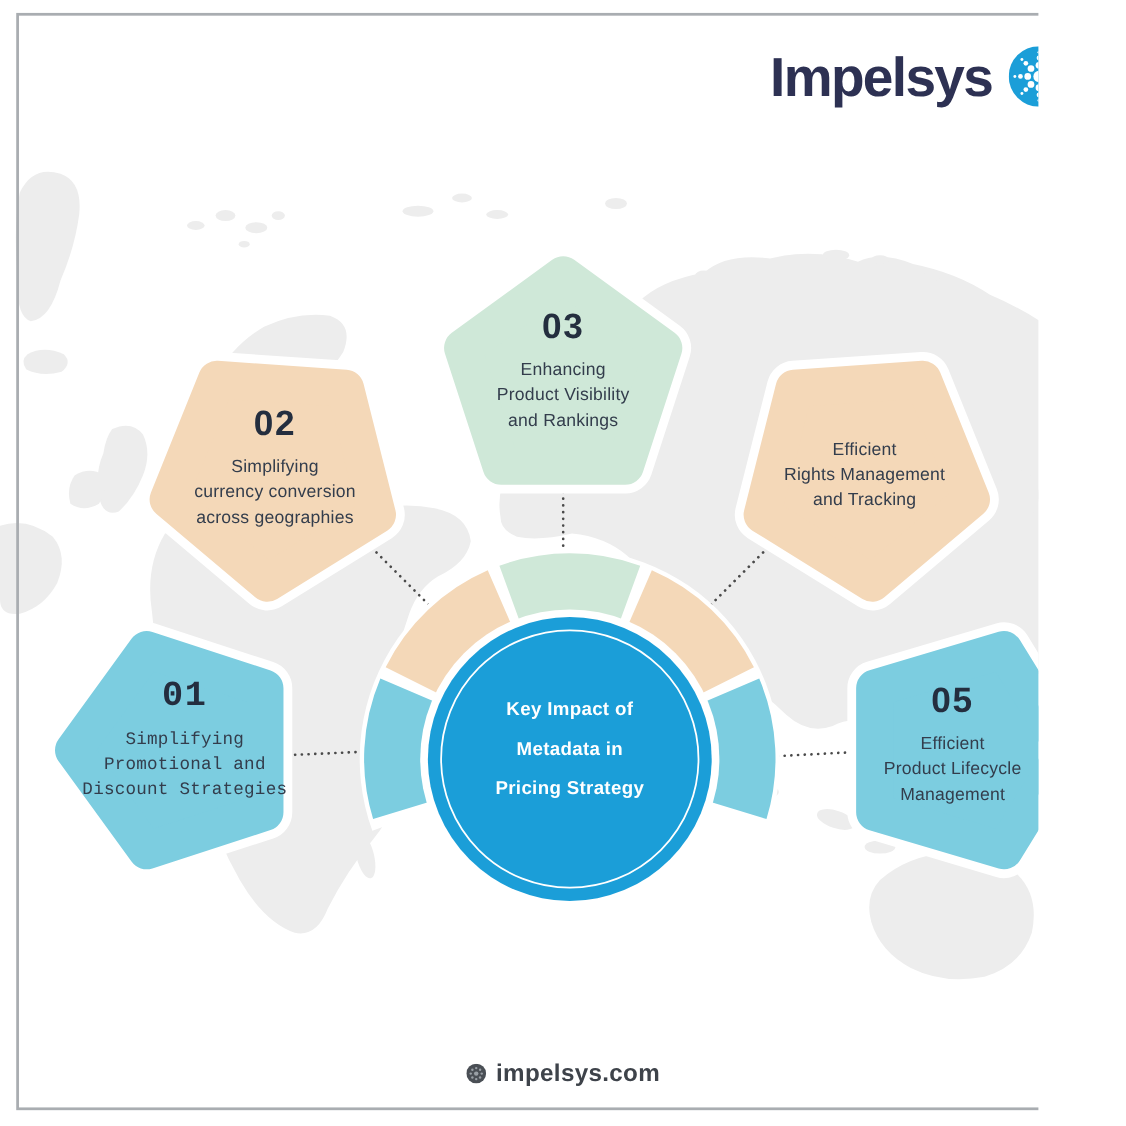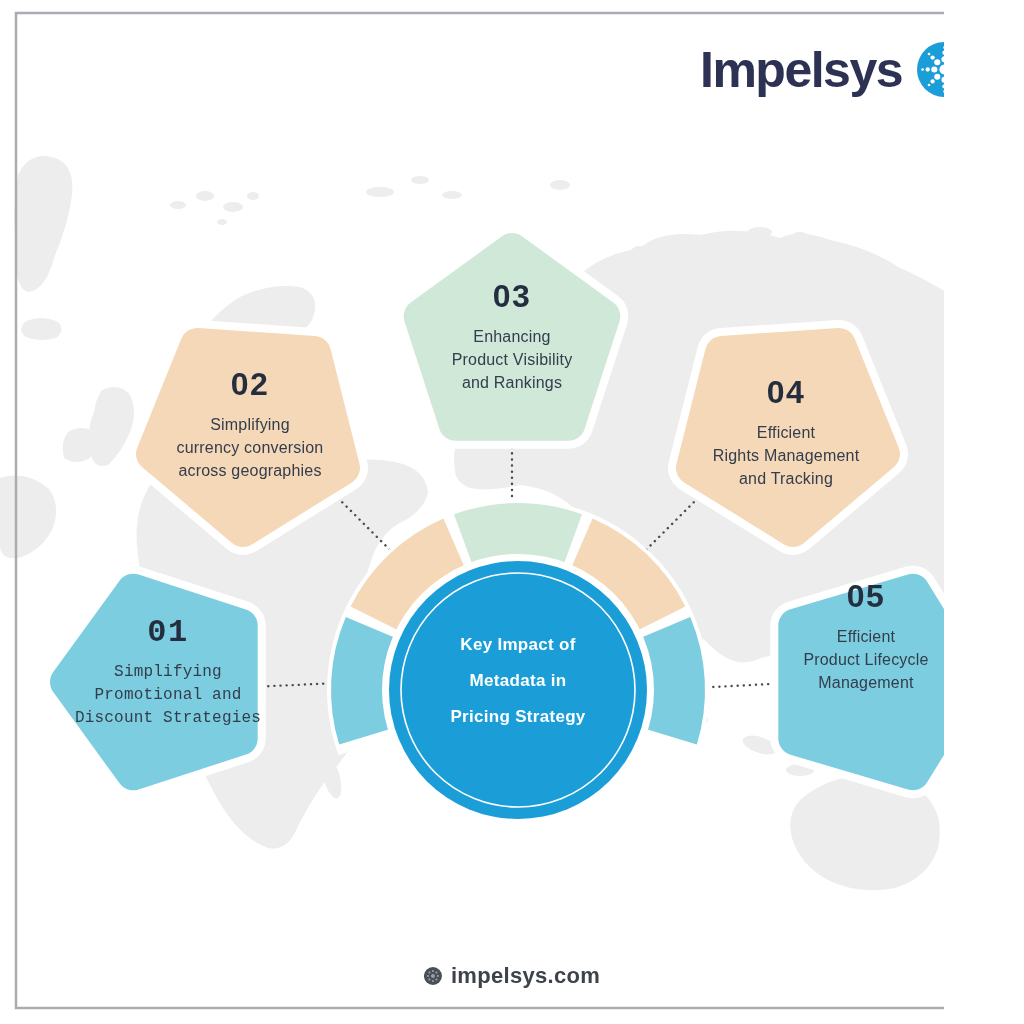"04" div.node-number { html: <div>04</div> -> none }
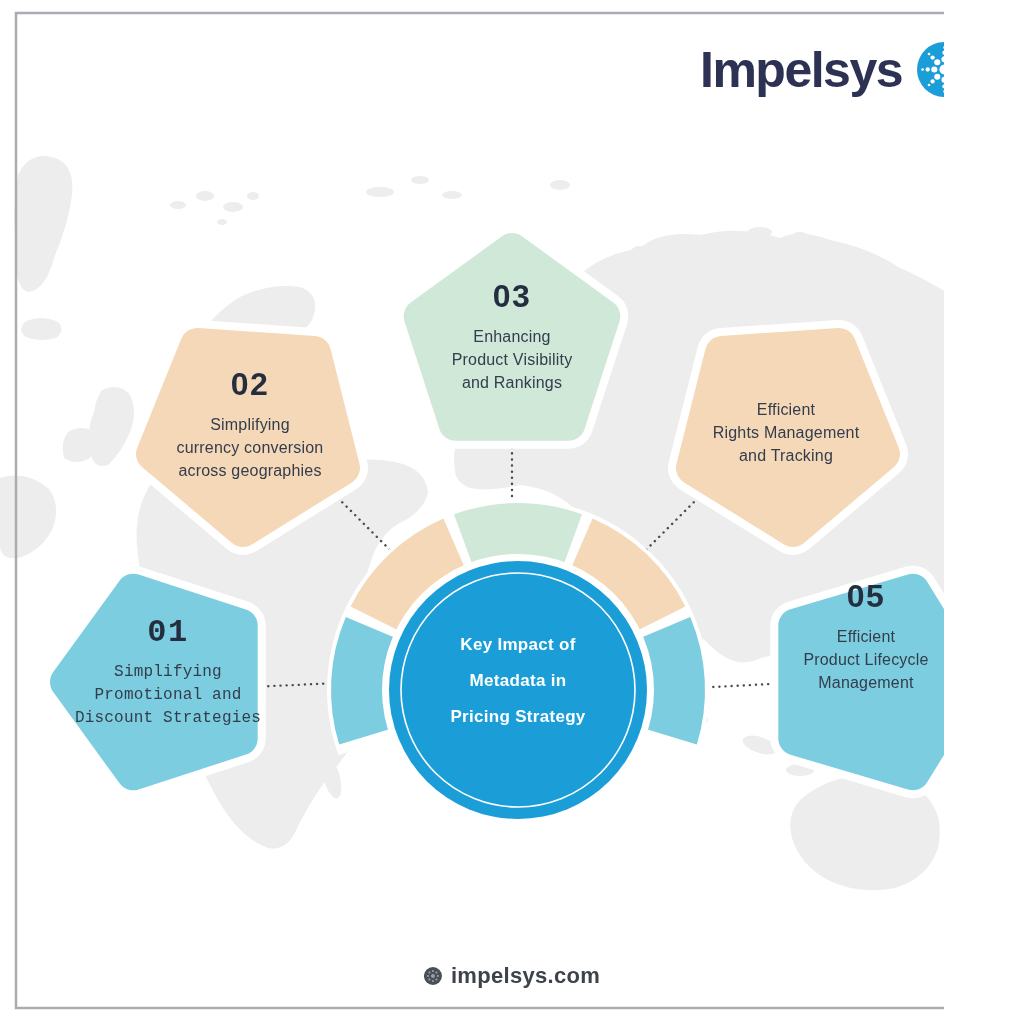"05" div.overlay { top: 636px -> 676px }
